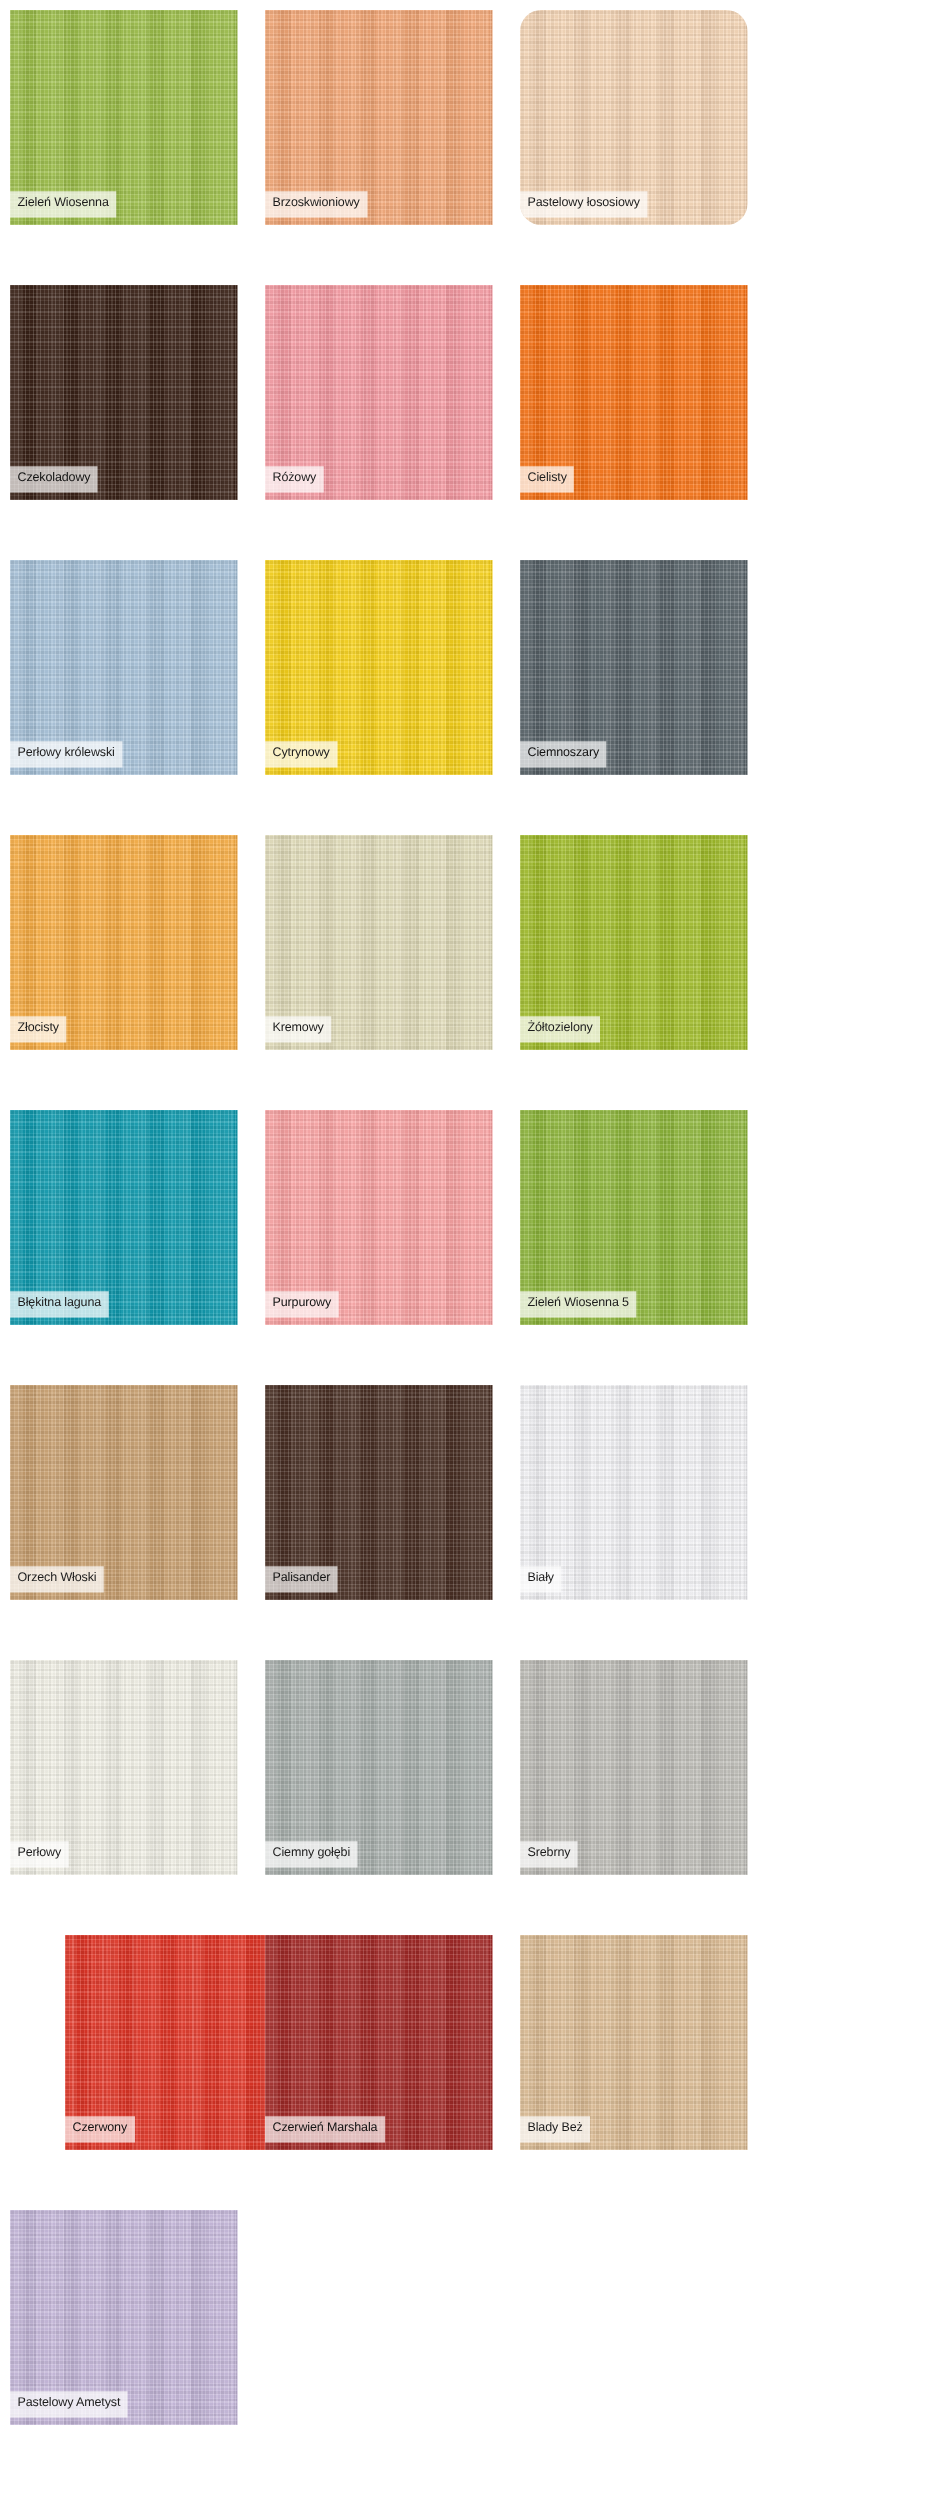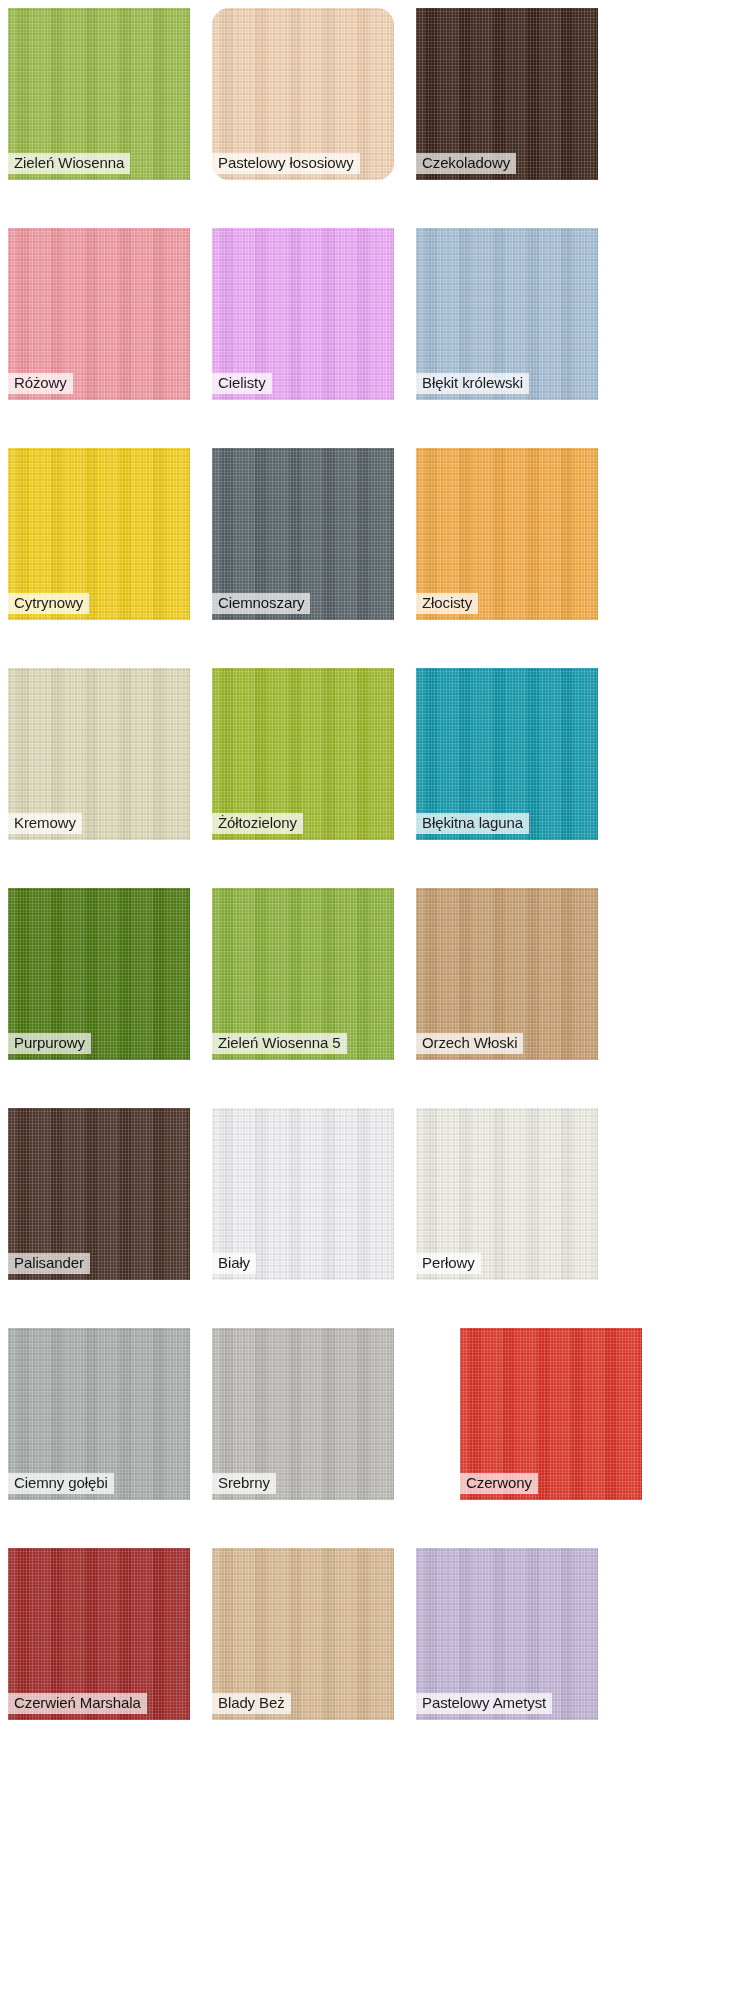"Zieleń Wiosenna" .swatch-label { font-size: 15px -> 10px }
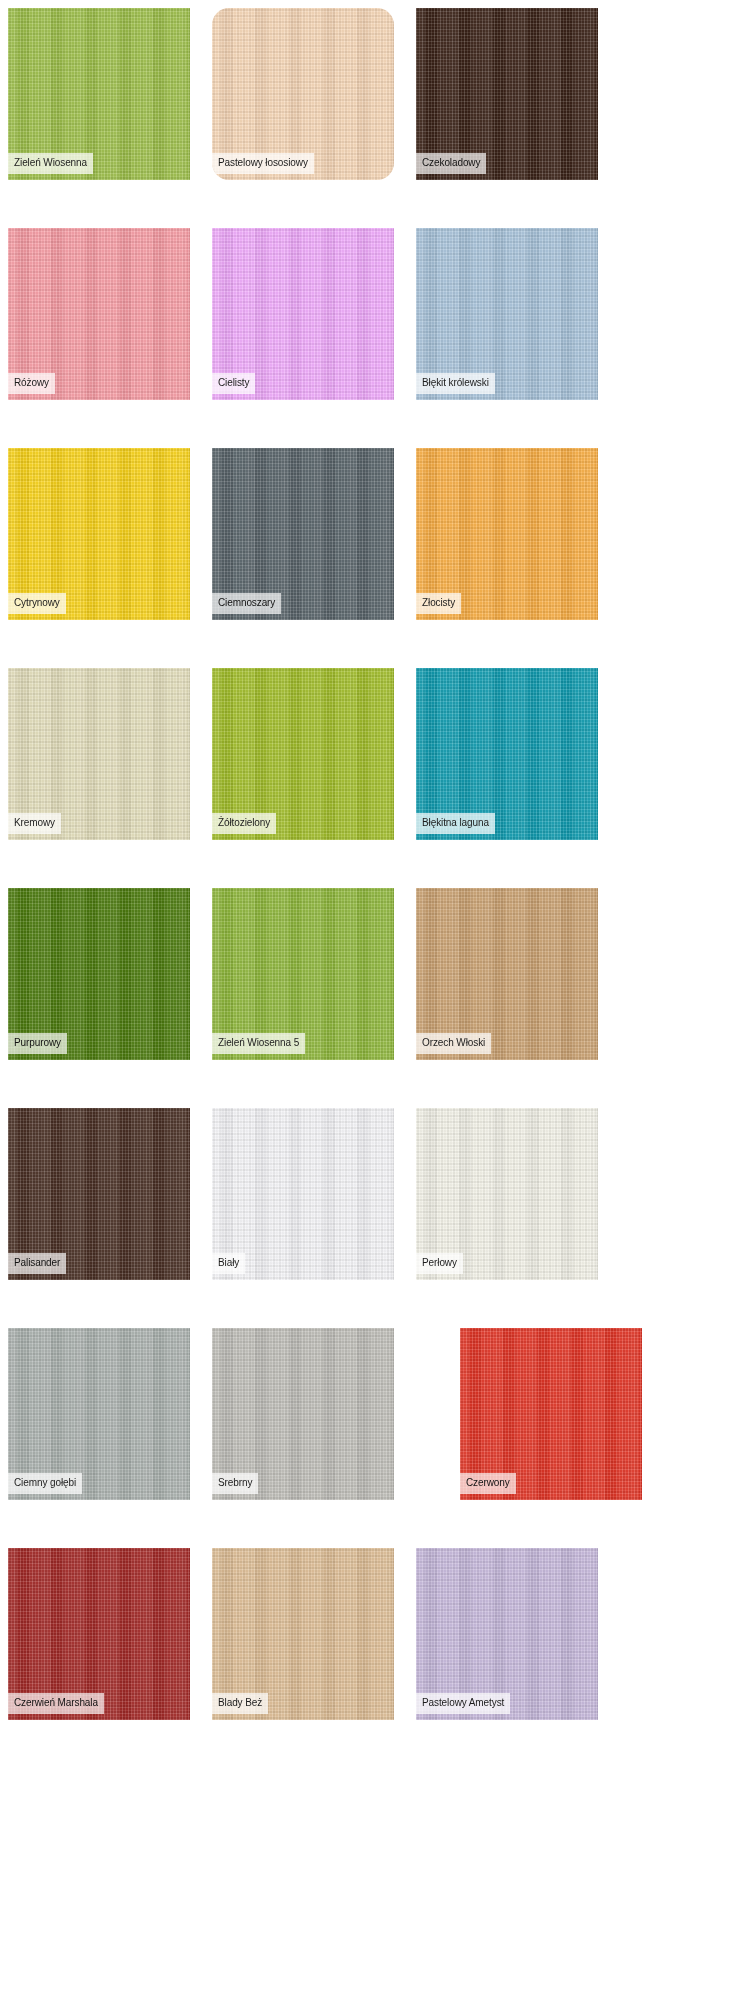"Brzoskwioniowy" div.swatch { html: none -> <div> <div></div> <span>Brzoskwioniowy</span> </div> }
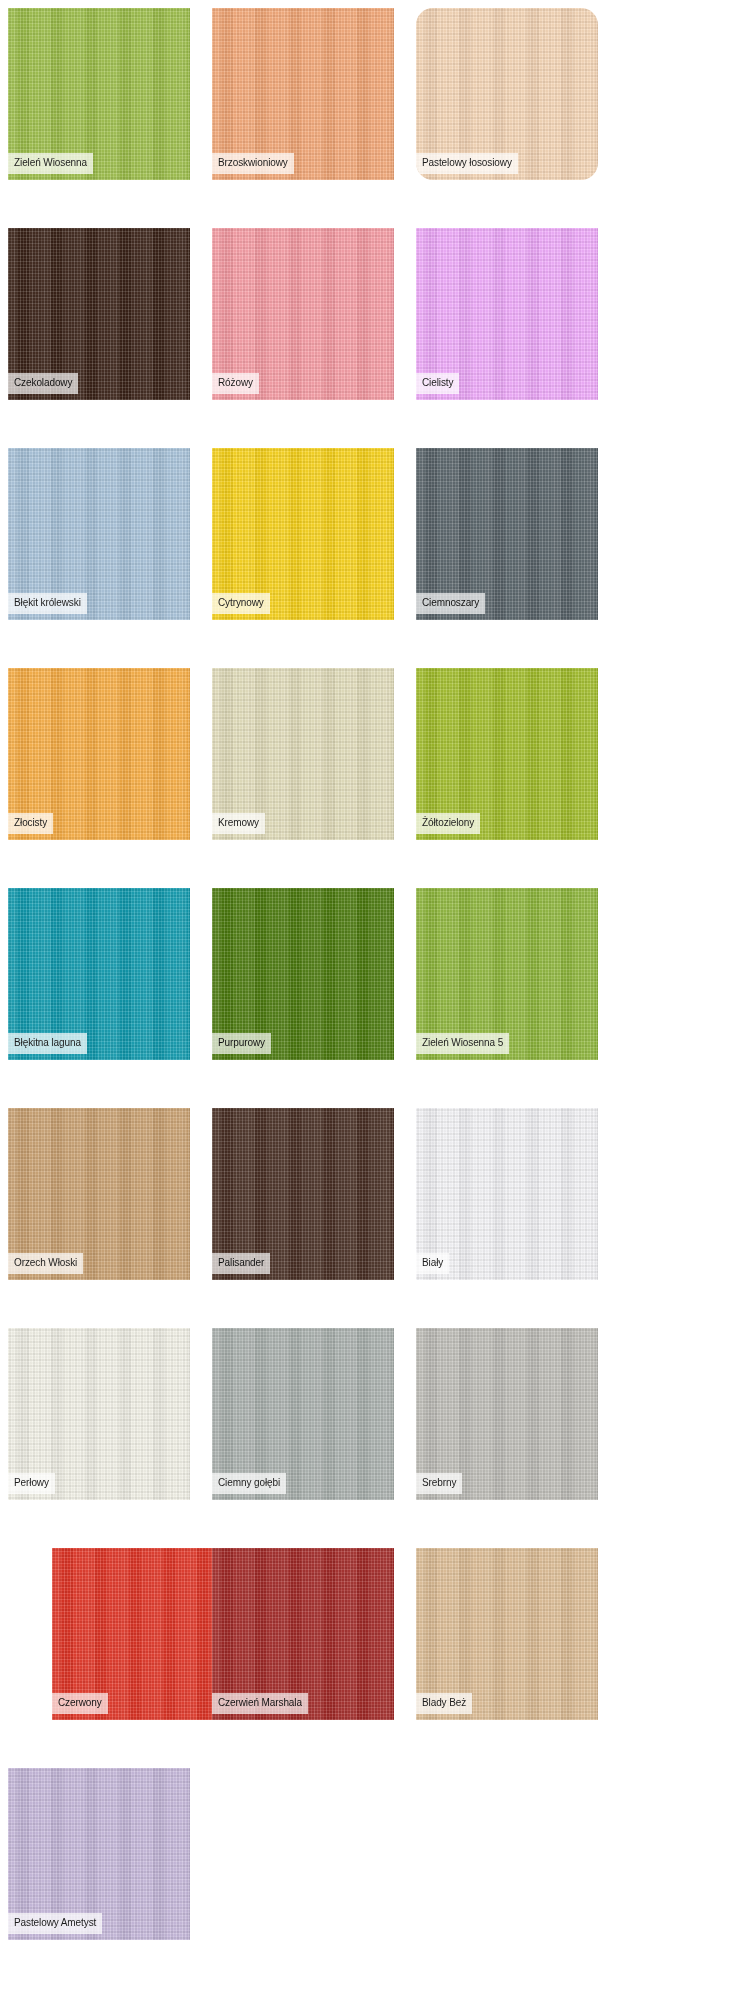"Cielisty" div.swatch { background: #f0abfc -> #f97316 }
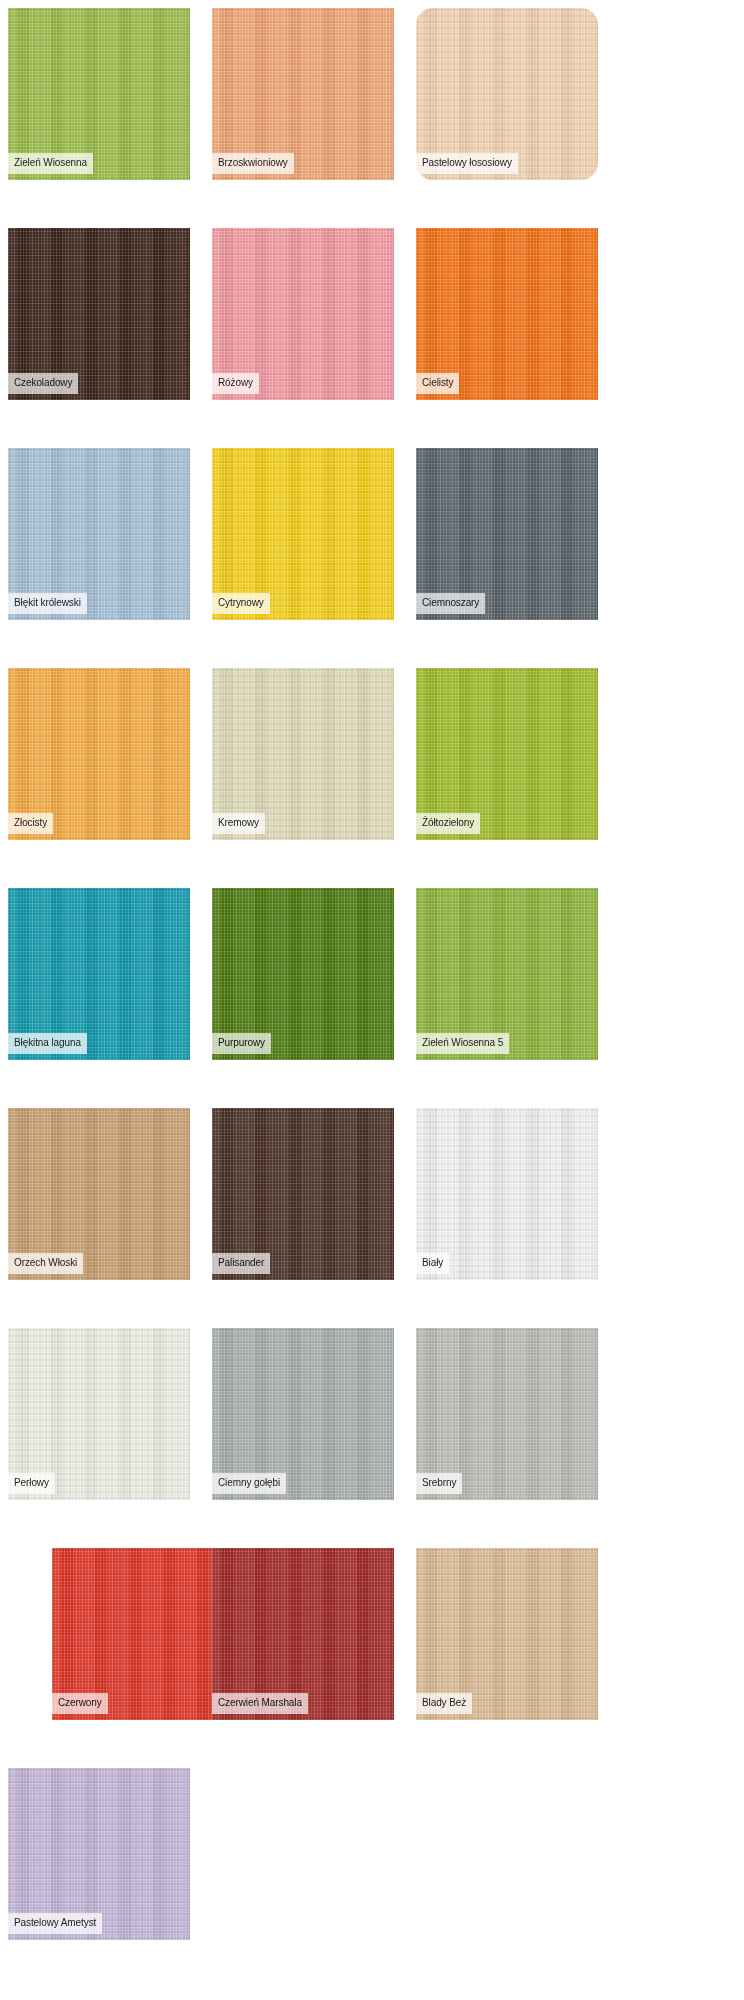"Błękit królewski" span.swatch-label { text: Błękit -> Perłowy }
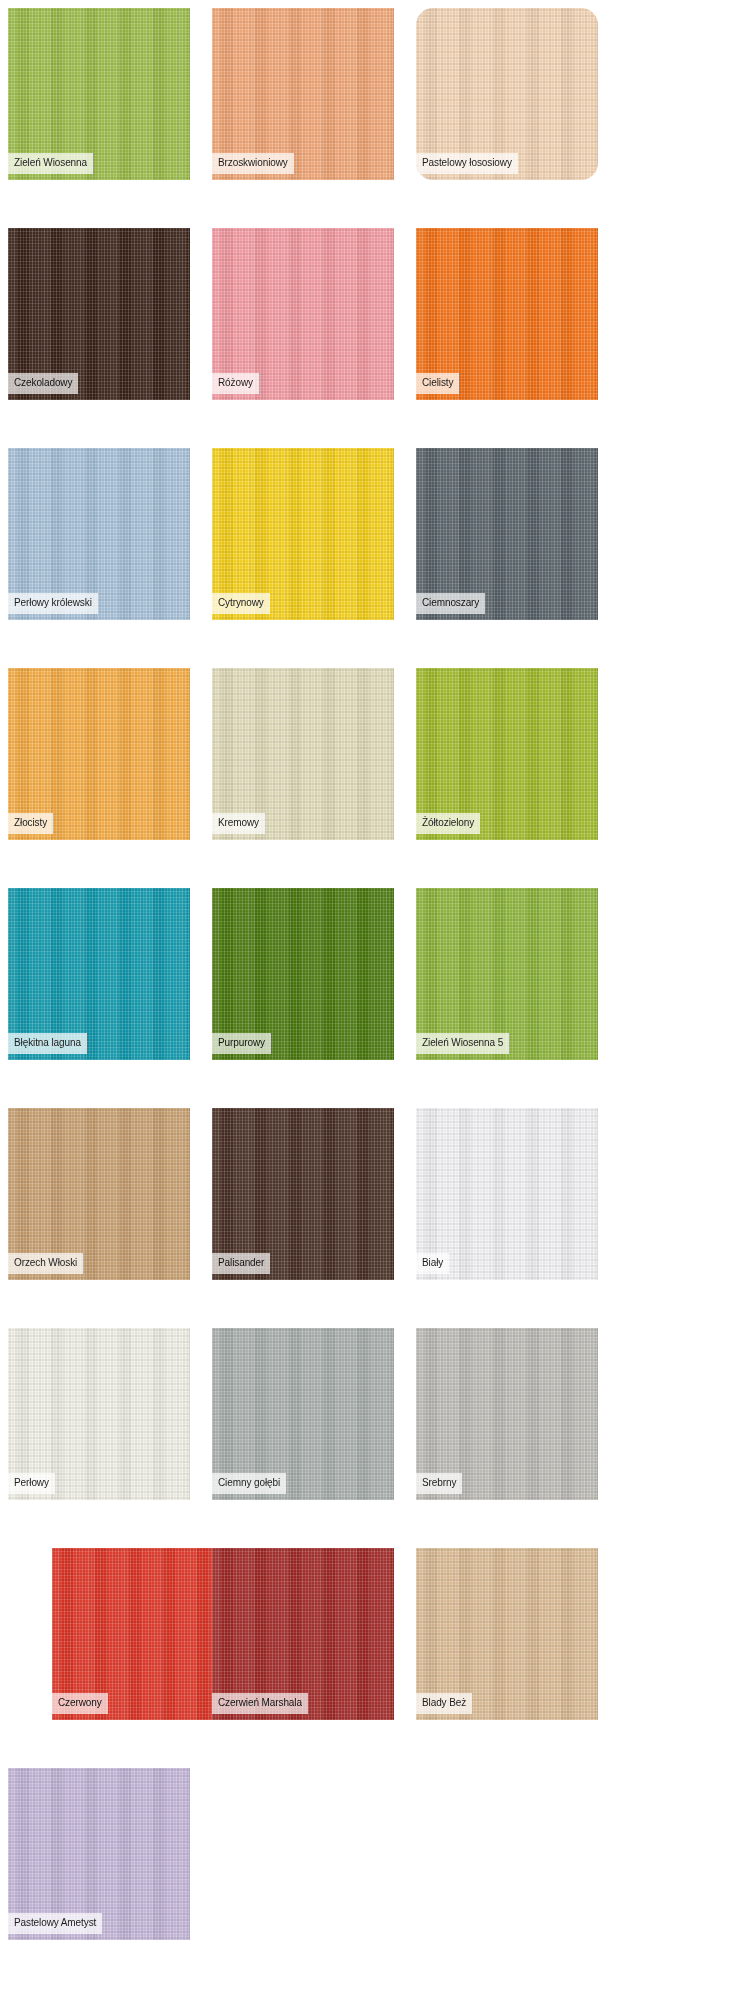"Purpurowy" div.swatch { background: #4d7c0f -> #fca5a5 }
